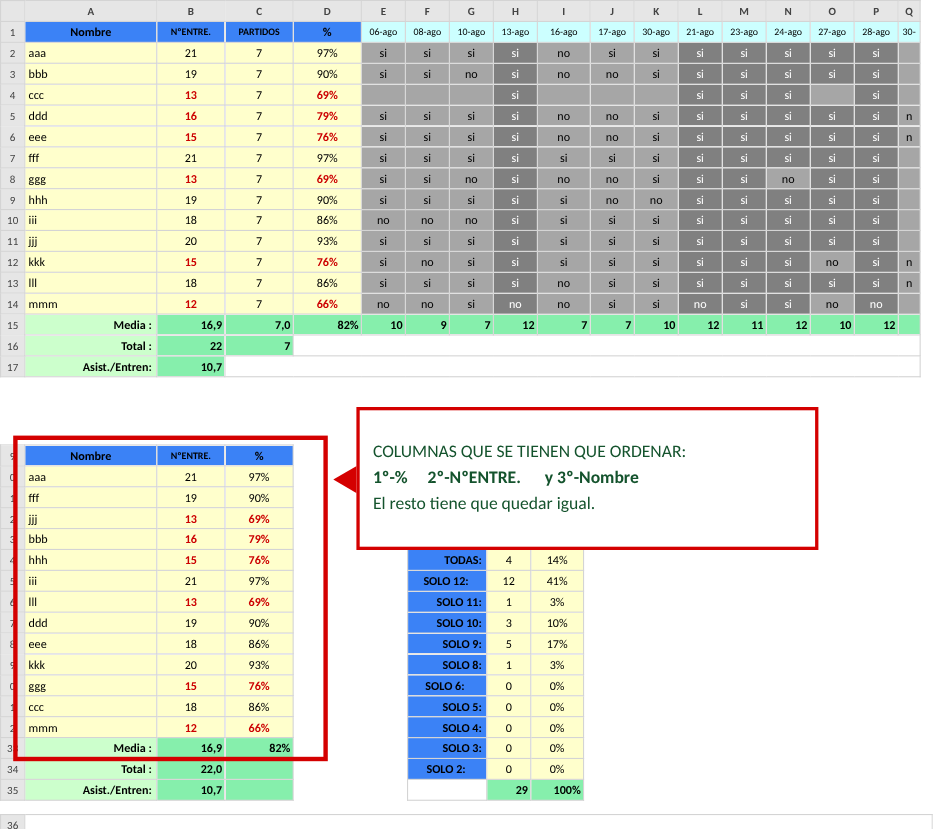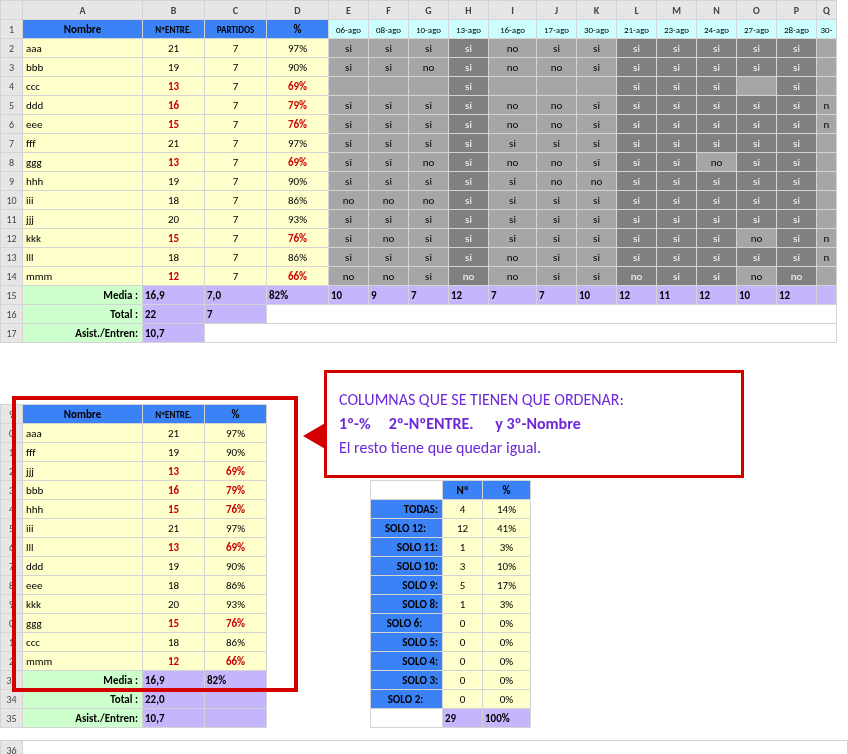"16,9" .sum-val { background: #c4b5fd -> #86efac; text-align: left -> right }
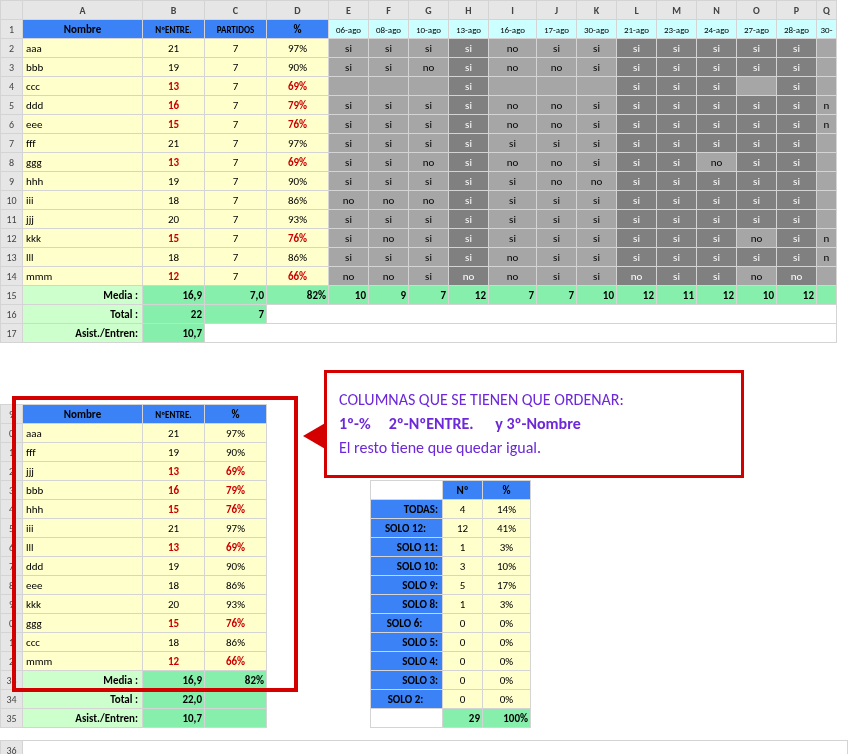"COLUMNAS QUE SE TIENEN QUE" .callout { color: #6d28d9 -> #14532d; padding: 15px 12px -> 26px 12px }
